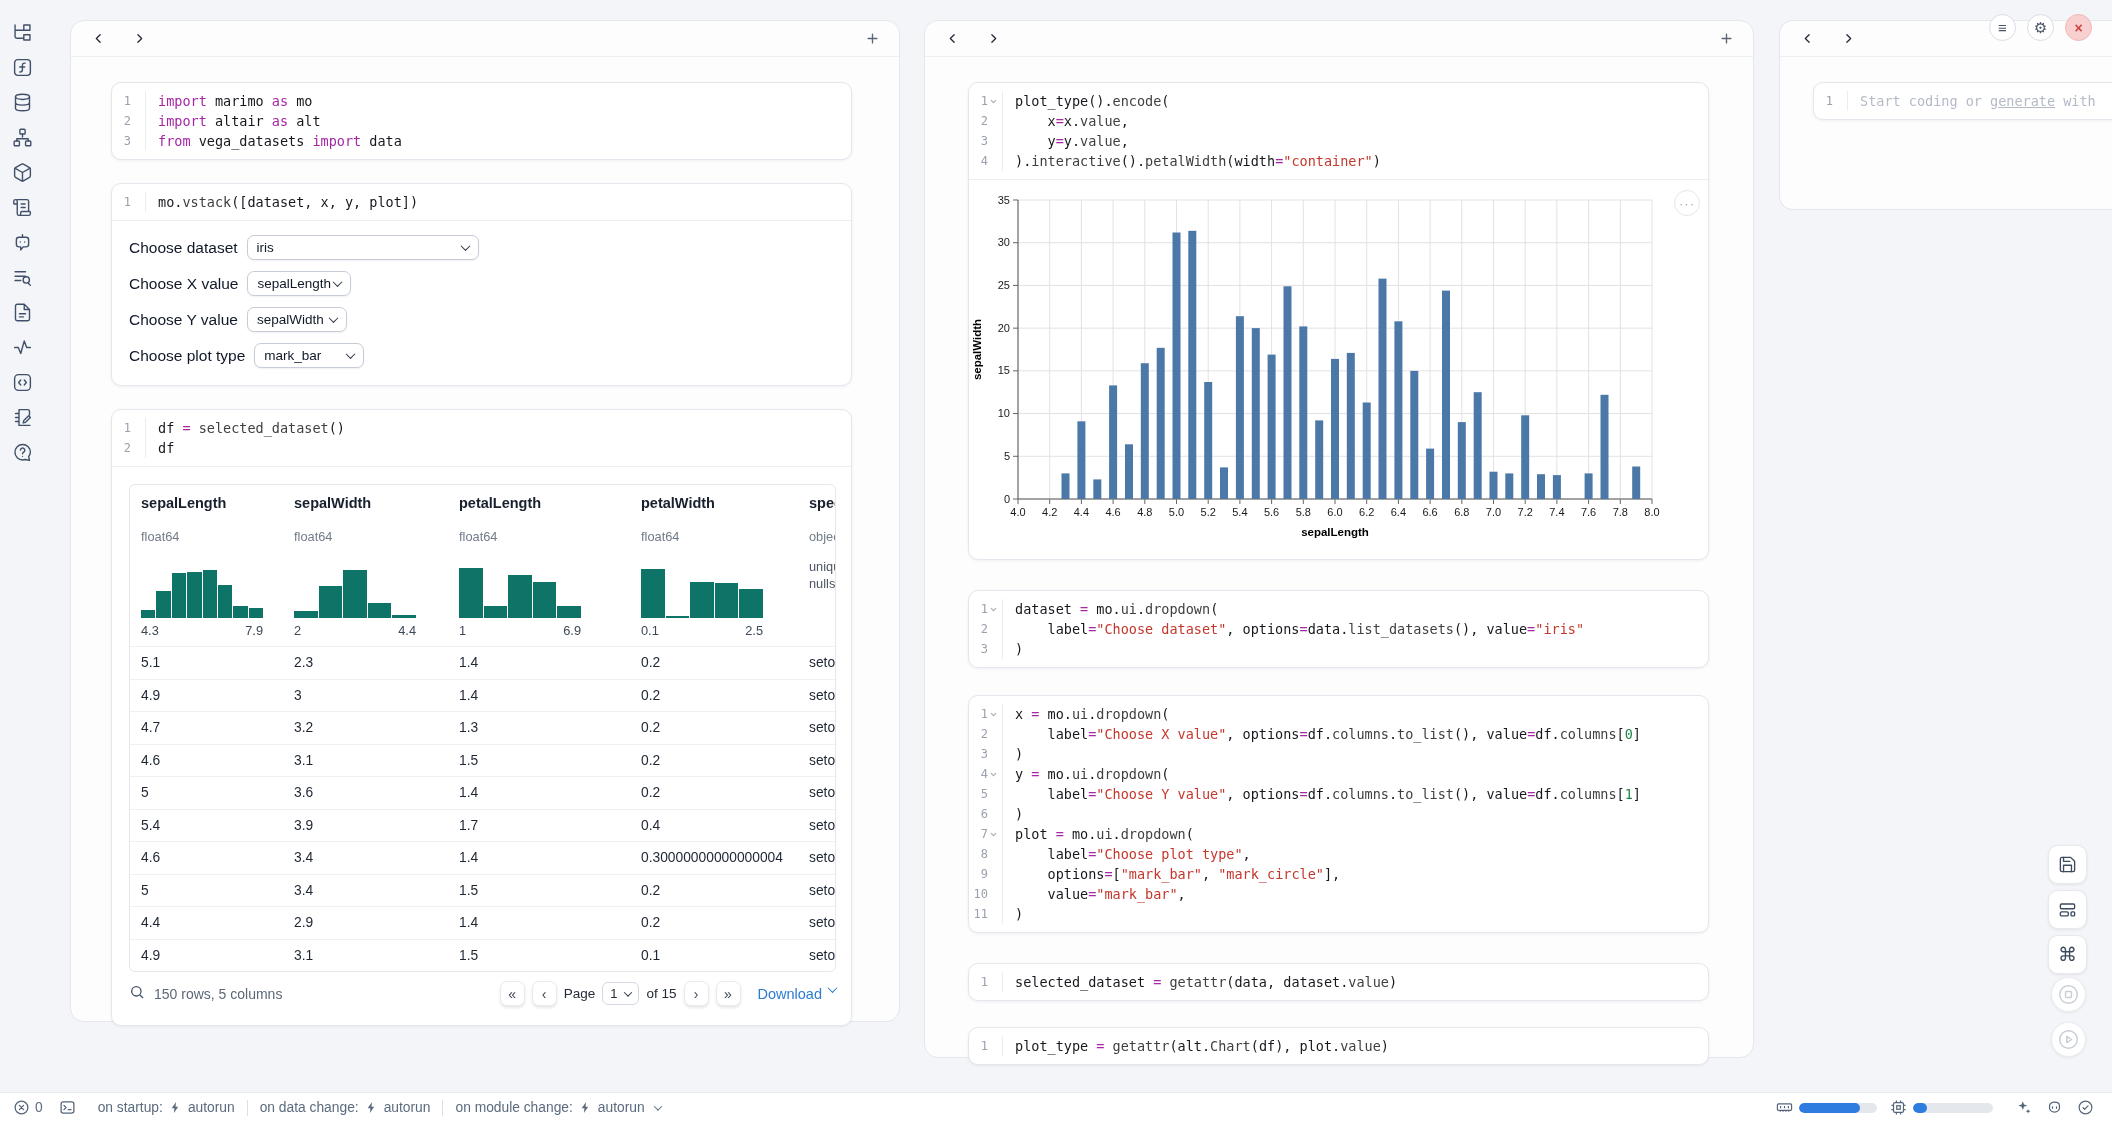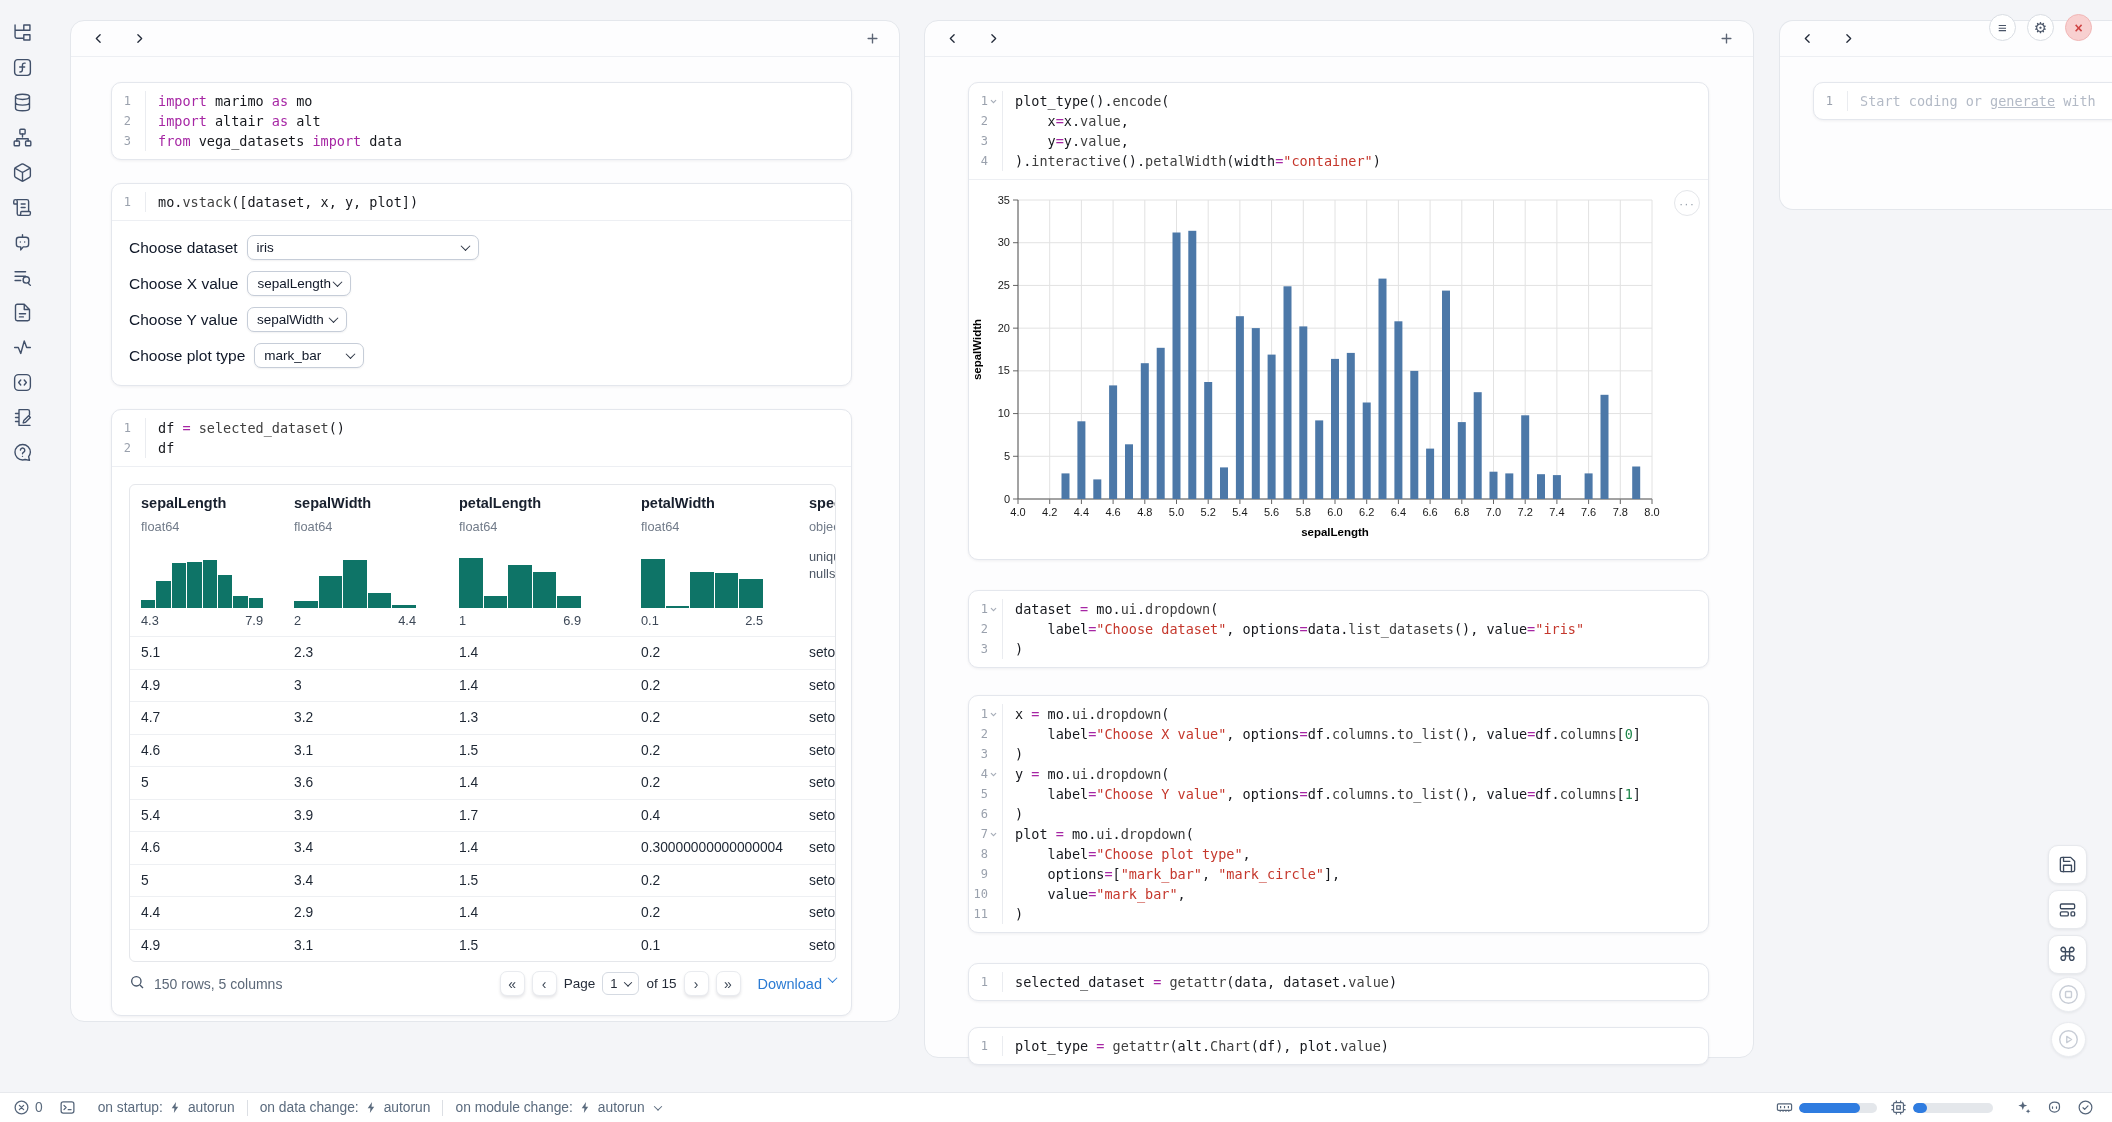"float64" .th-type { margin-top: 8px -> 18px }
